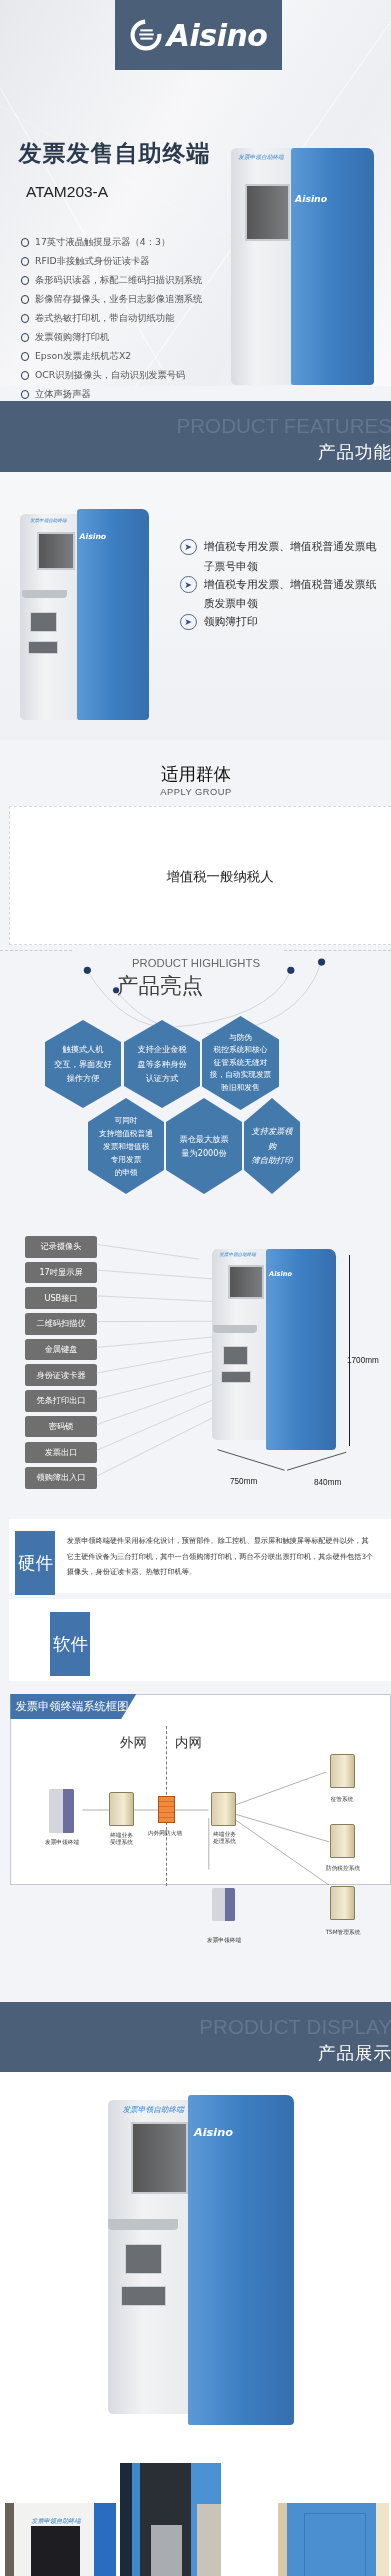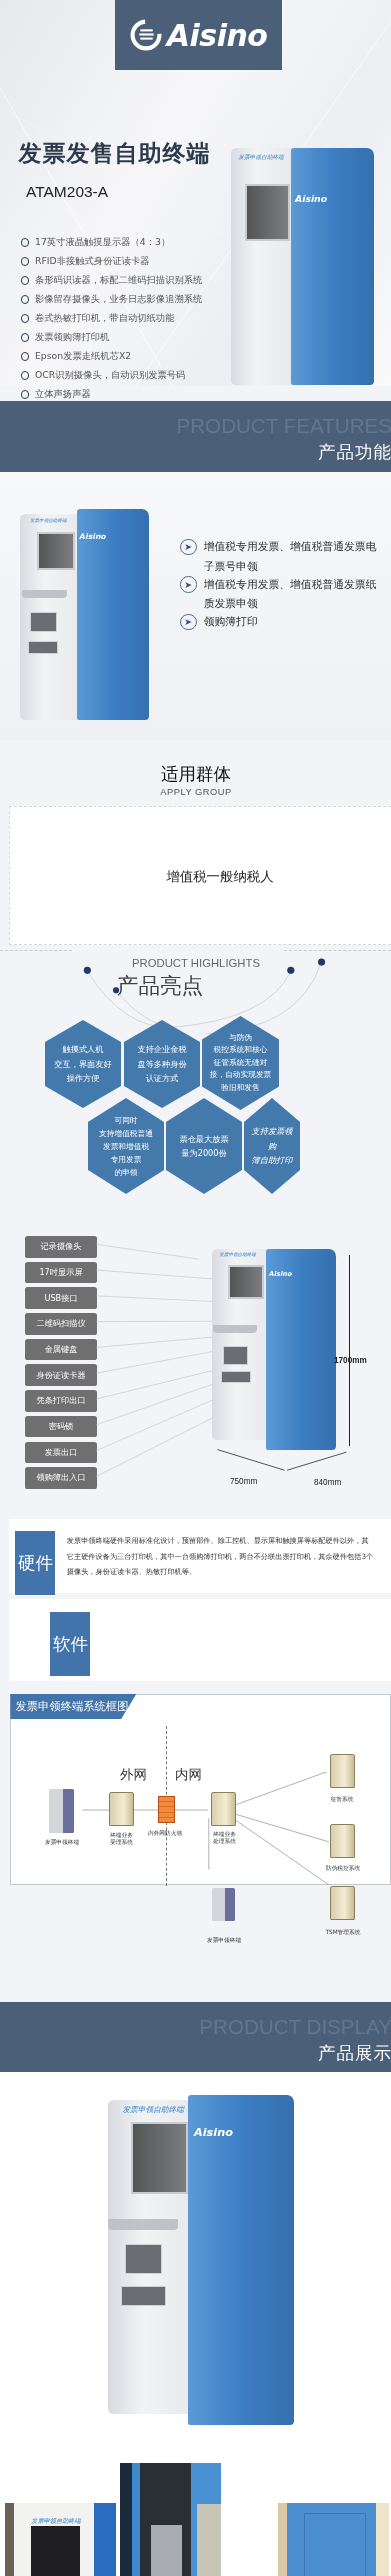"1700mm" div.dim-label { font-weight: bold -> none; left: 334px -> 347px }
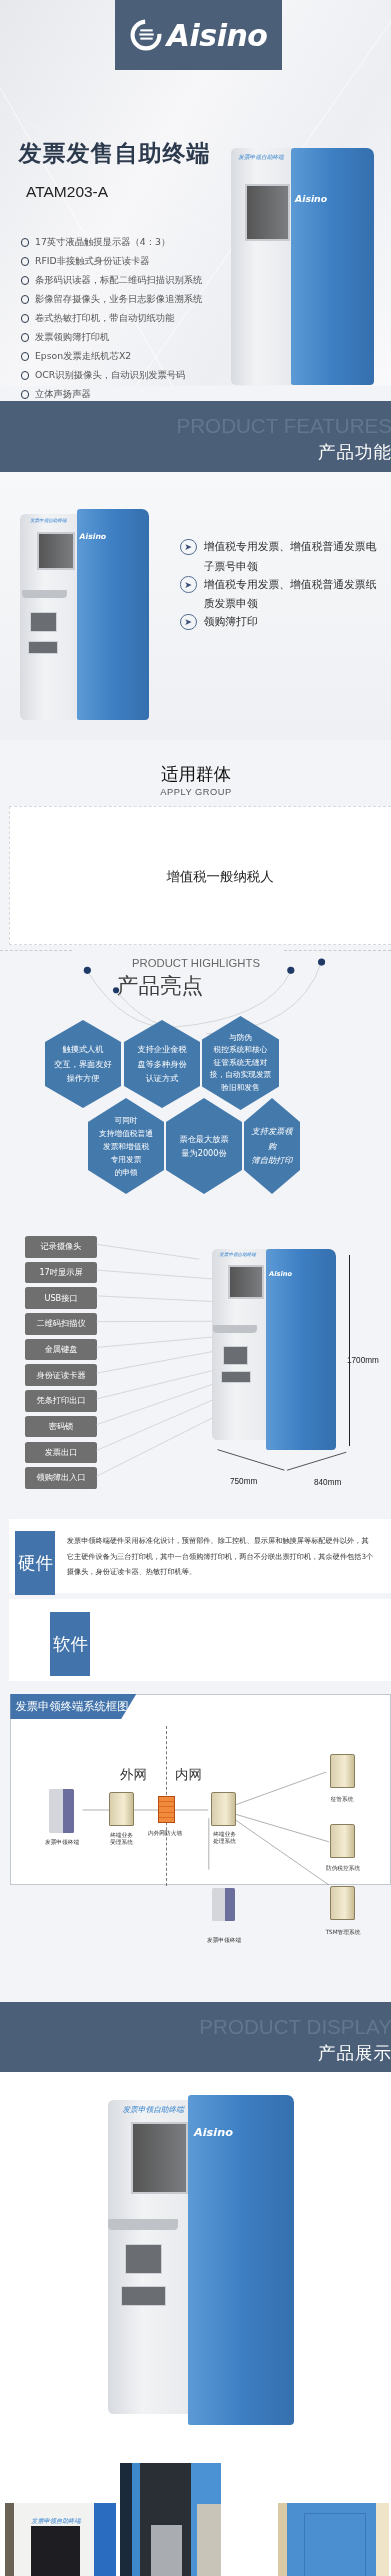"外网" .net-label { margin-top: 32px -> none }
